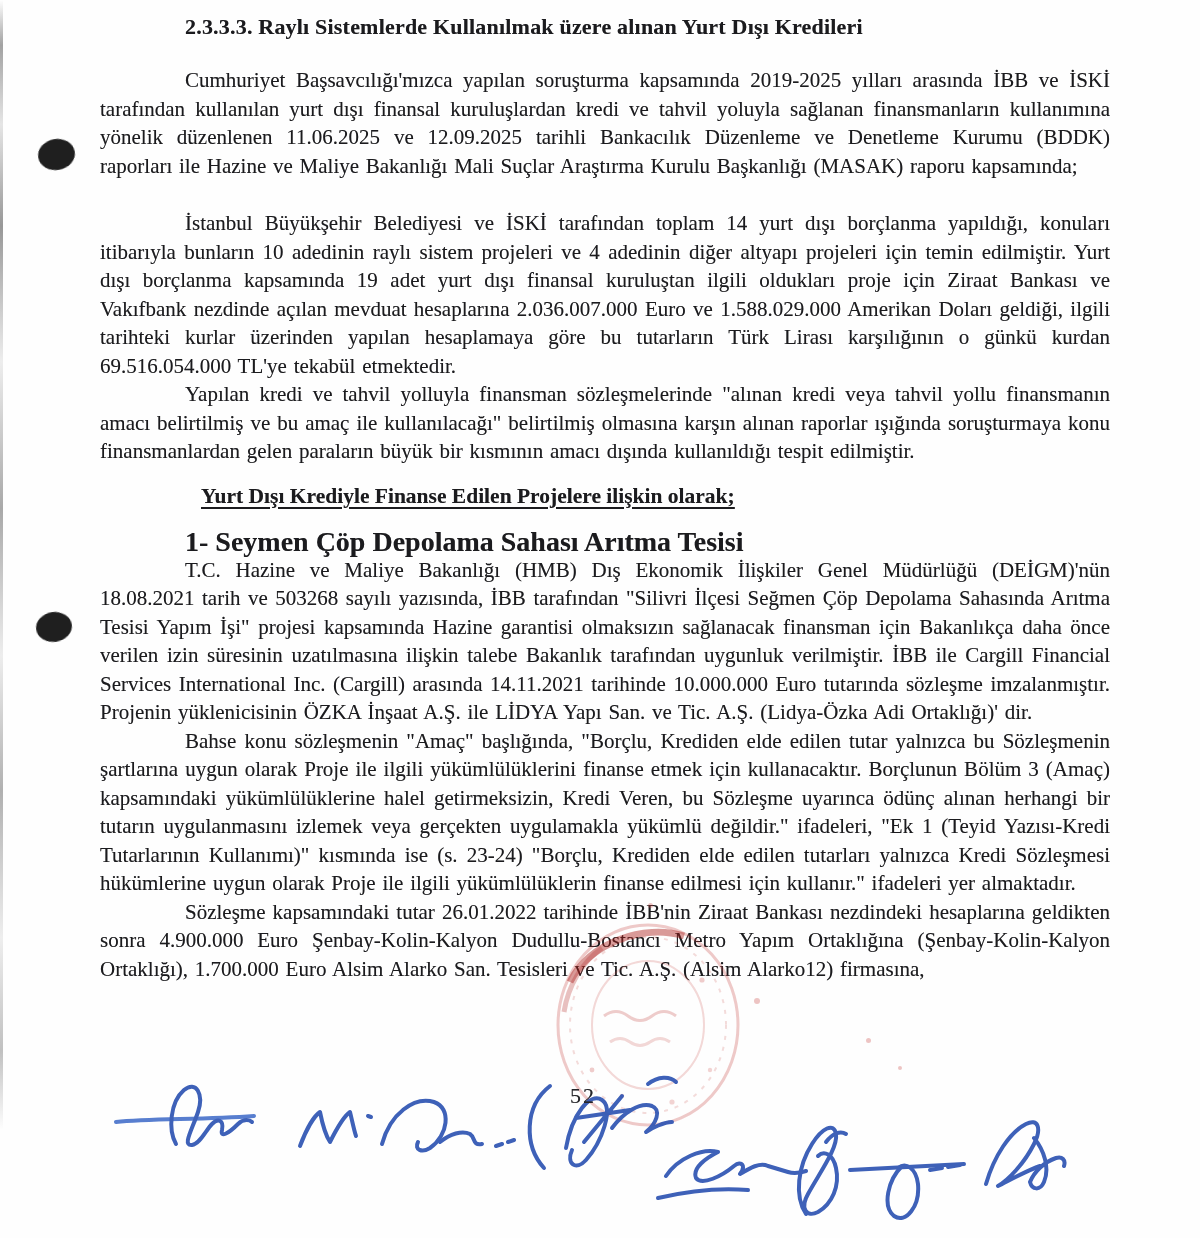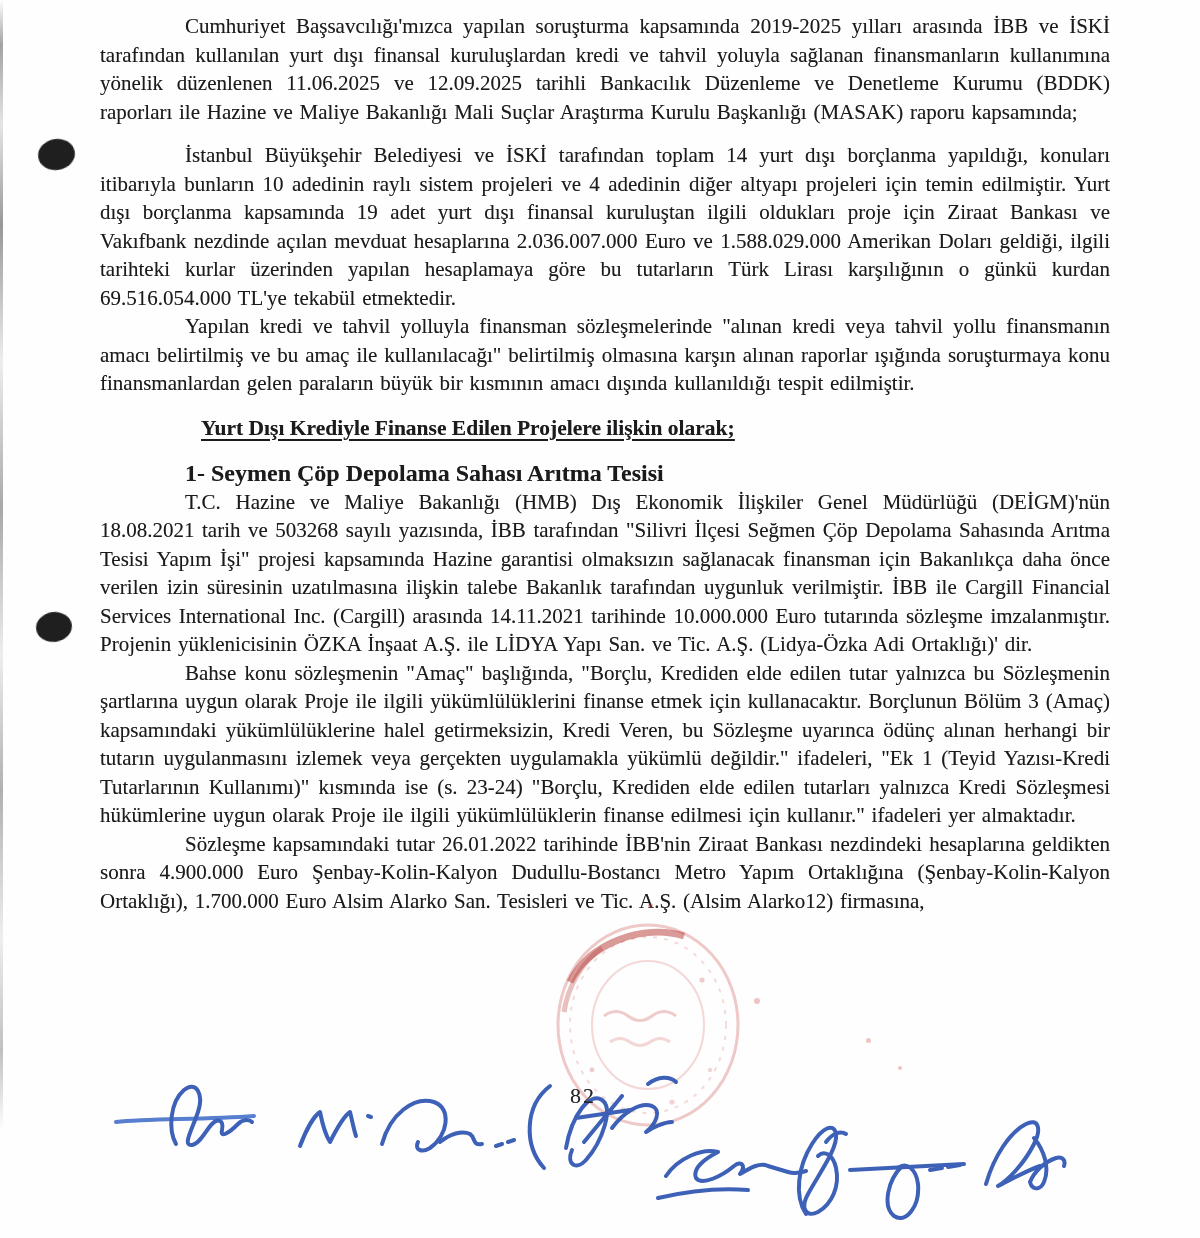"2.3.3.3. Raylı Sistemlerde Kullanılmak" h1.doc-title { html: none -> <h1>2.3.3.3. Raylı Sistemlerde Kullanılmak üzere alınan Yurt Dışı Kredileri</h1> }
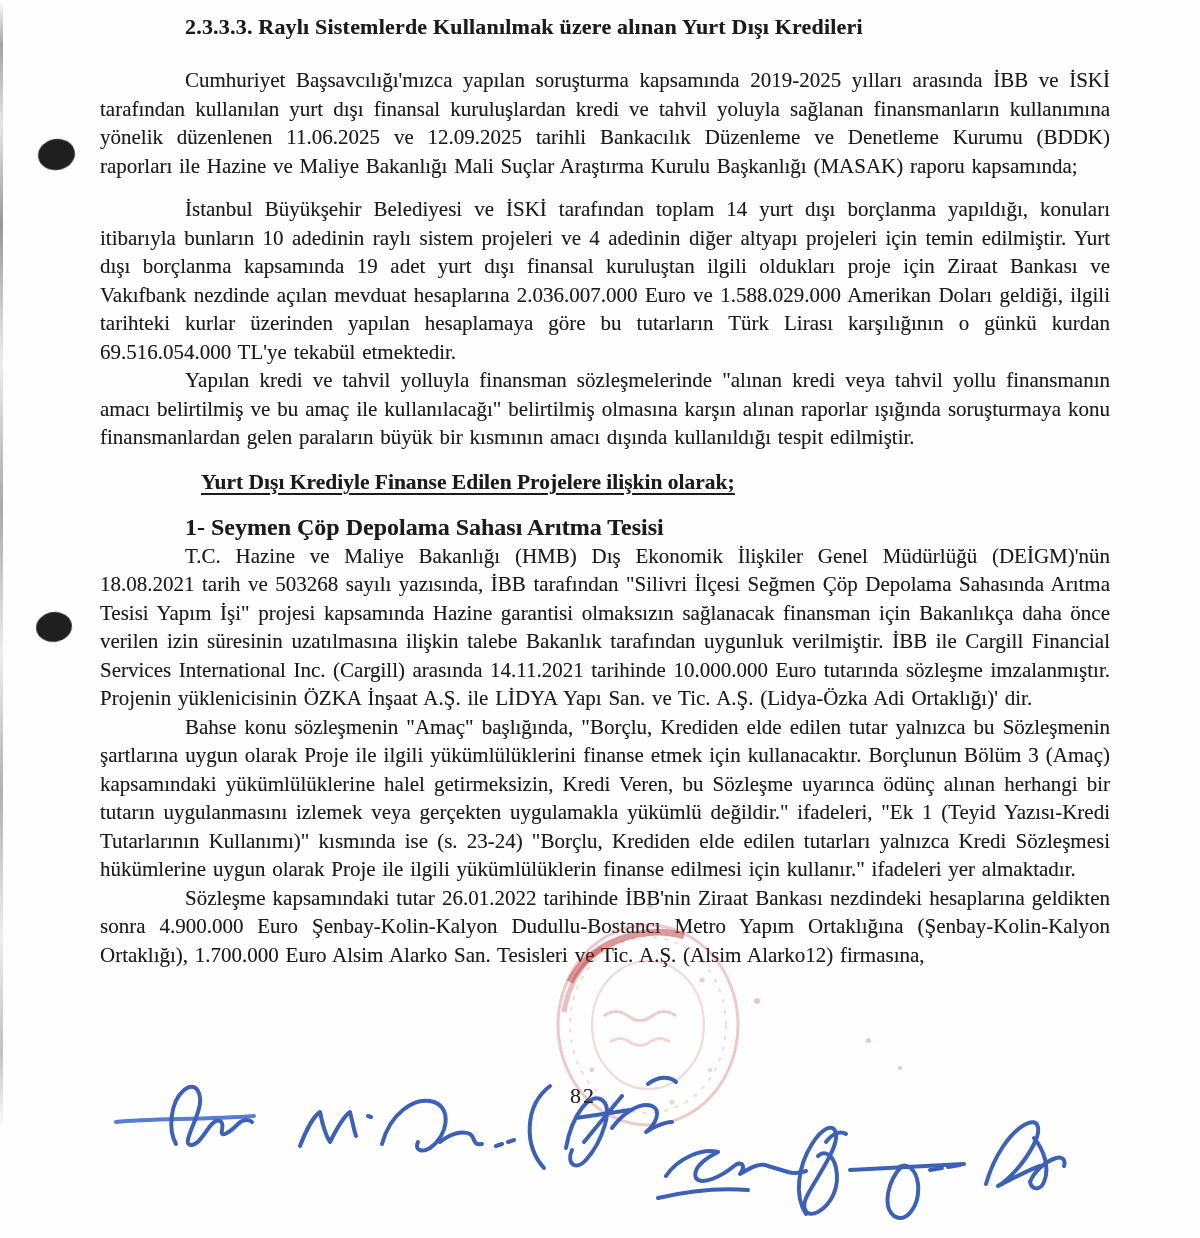"Cumhuriyet Başsavcılığı'mızca yapılan" p.gap-after { margin-bottom: 15px -> 29px }
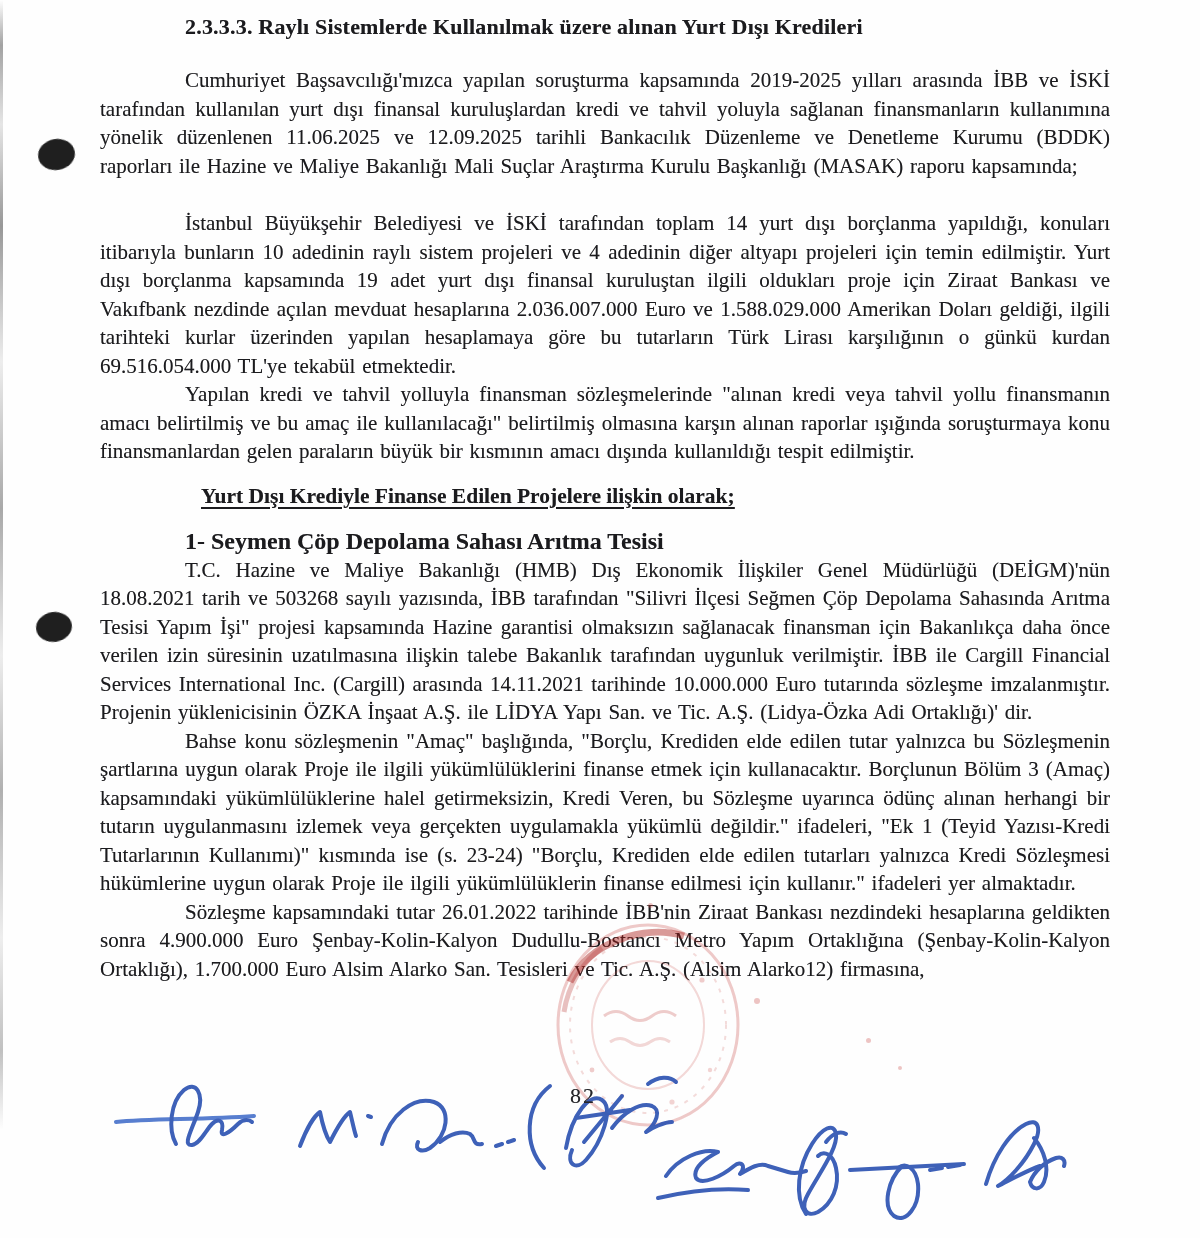"1- Seymen Çöp Depolama Sahası" .h-project { font-size: 24px -> 28px }
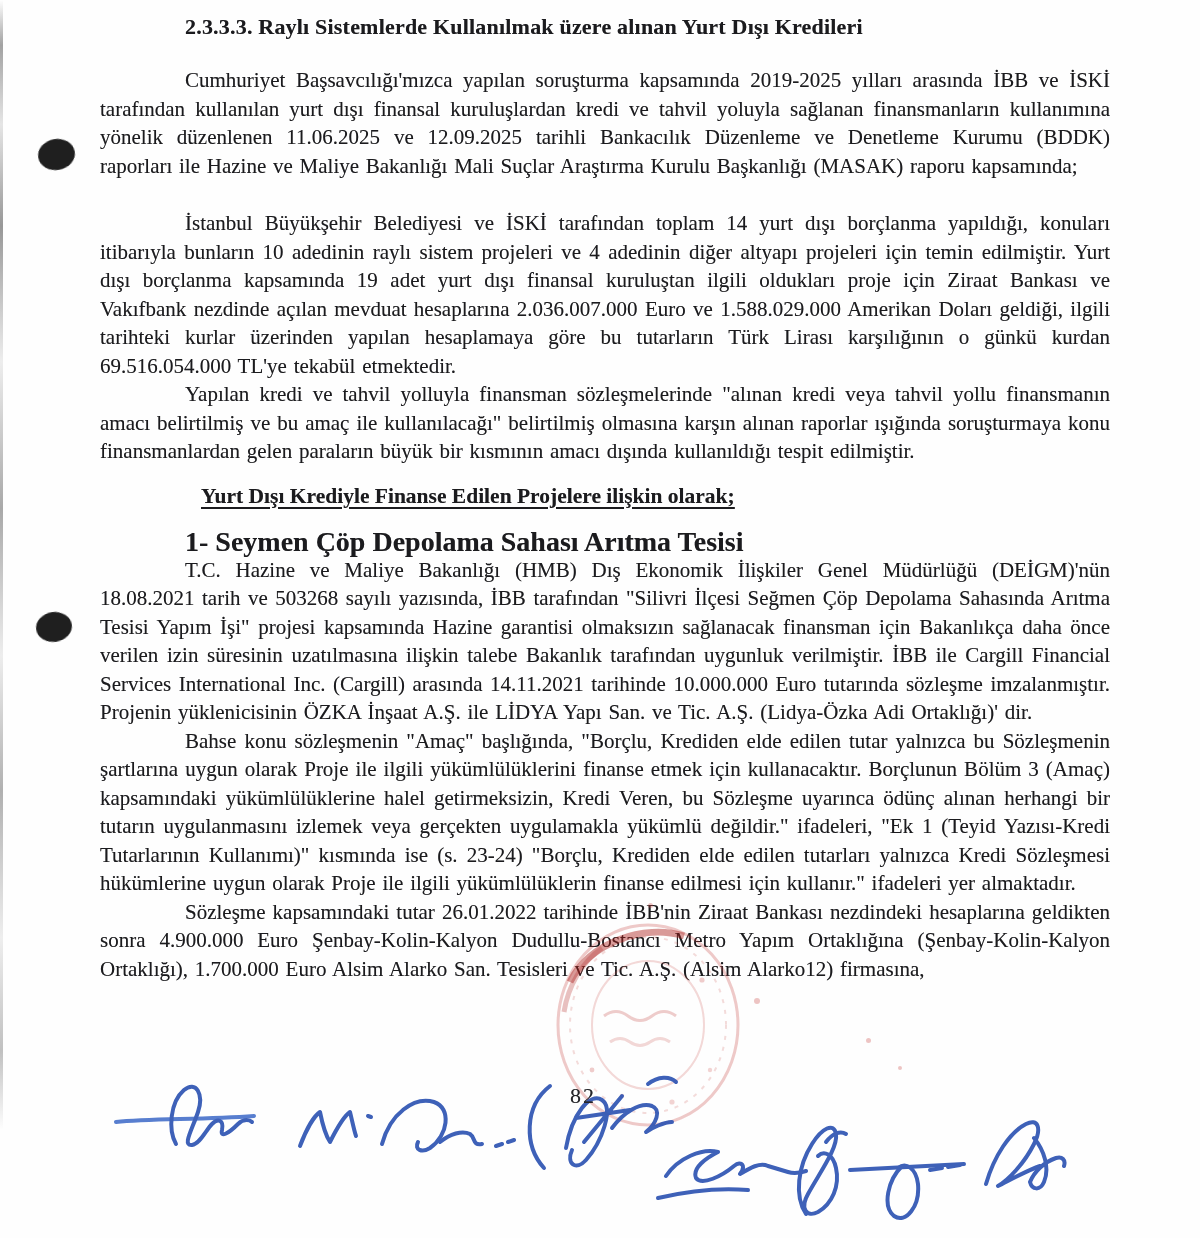"82" div.page-number { text: 82 -> 52 }
